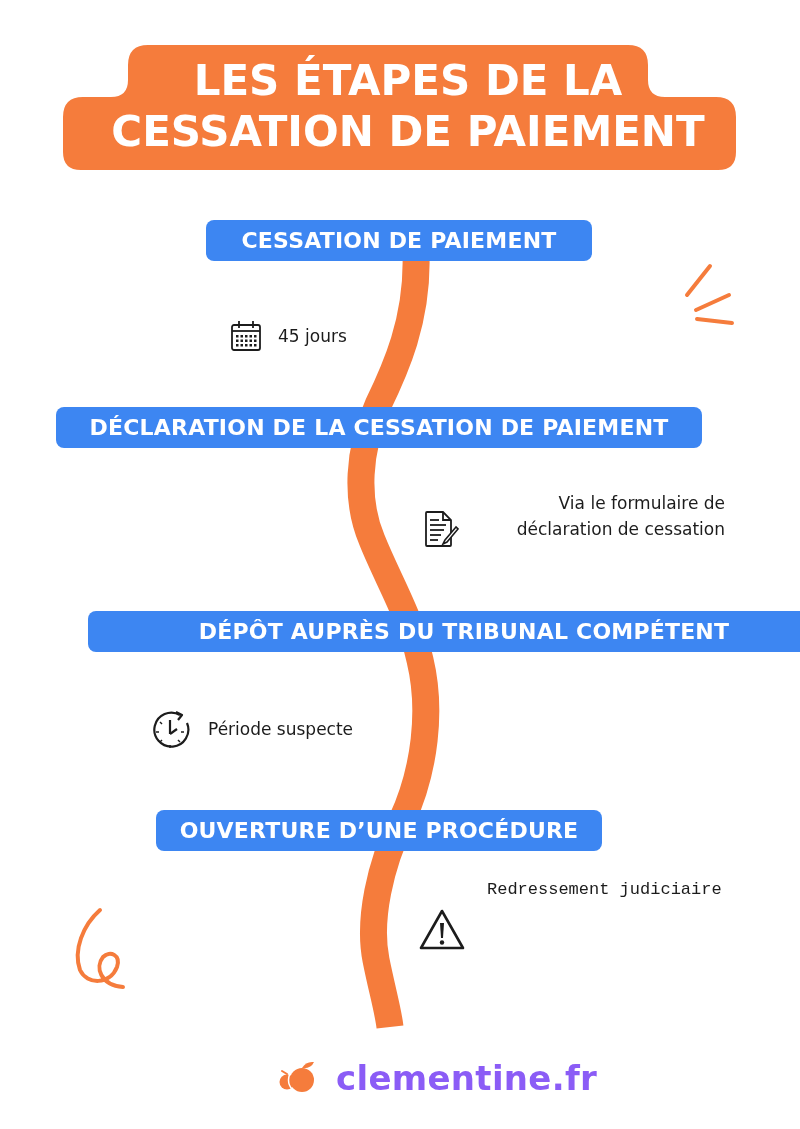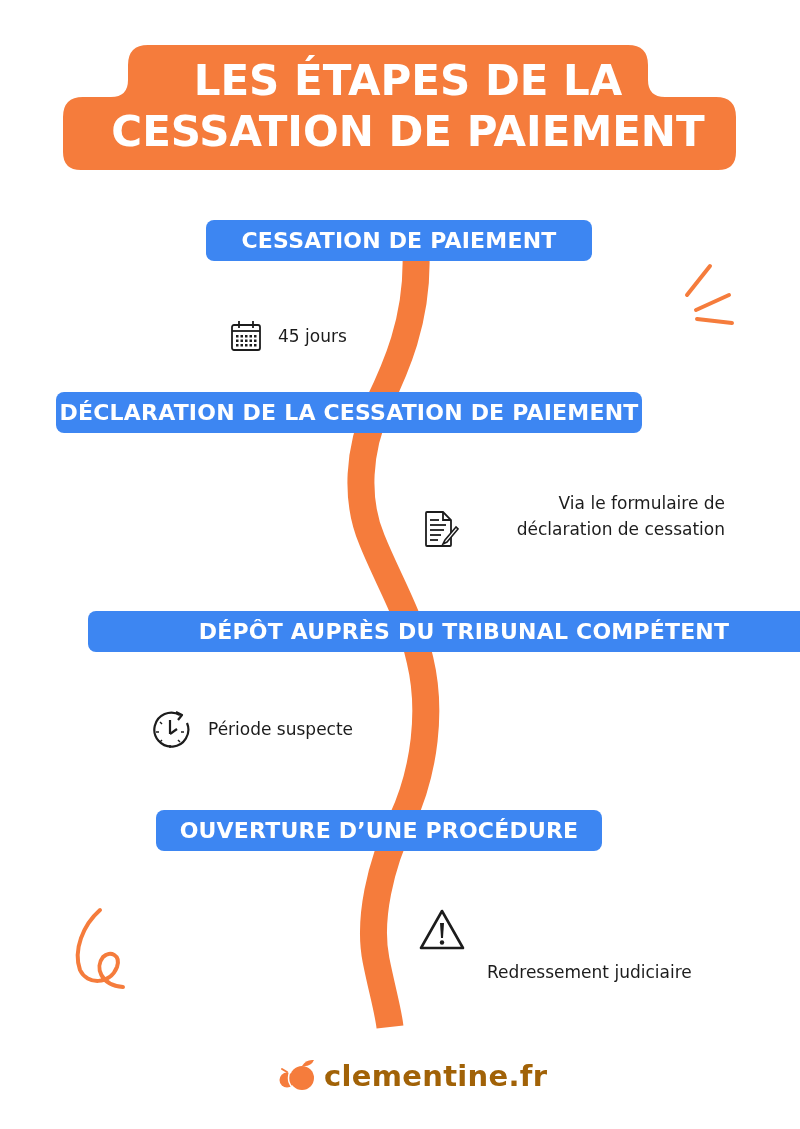"DÉCLARATION DE LA CESSATION DE" div.step-box { top: 392px -> 407px; width: 586px -> 646px }
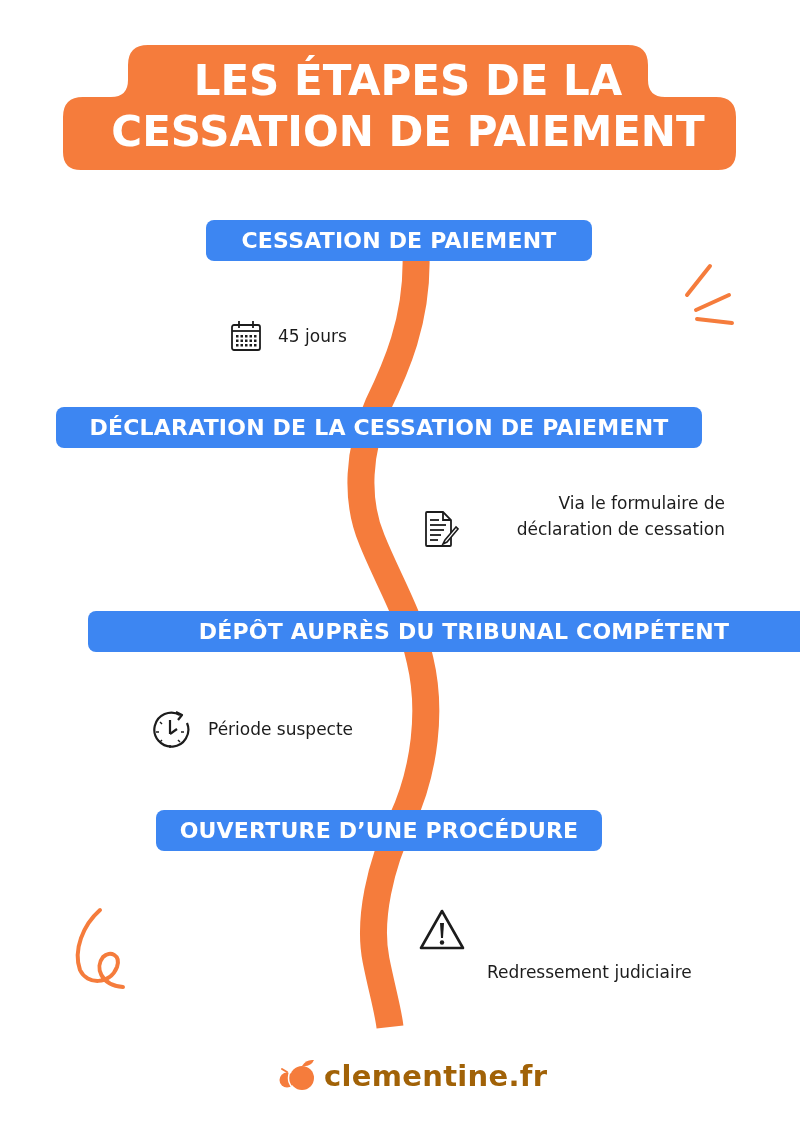"Redressement judiciaire" div.note { font-family: none -> Liberation Mono, monospace; top: 959px -> 877px }
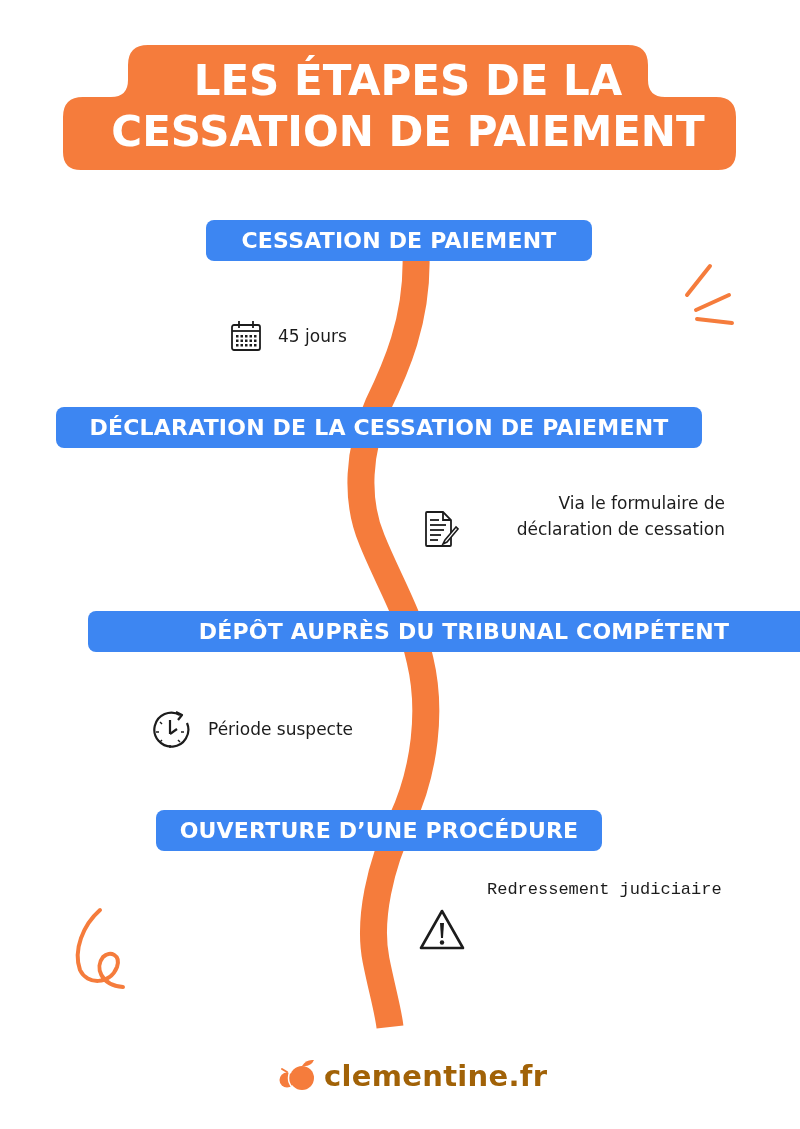"clementine.fr" .brand-text { color: #a16207 -> #8b5cf6; font-size: 29px -> 34px; margin-left: 8px -> 20px }
